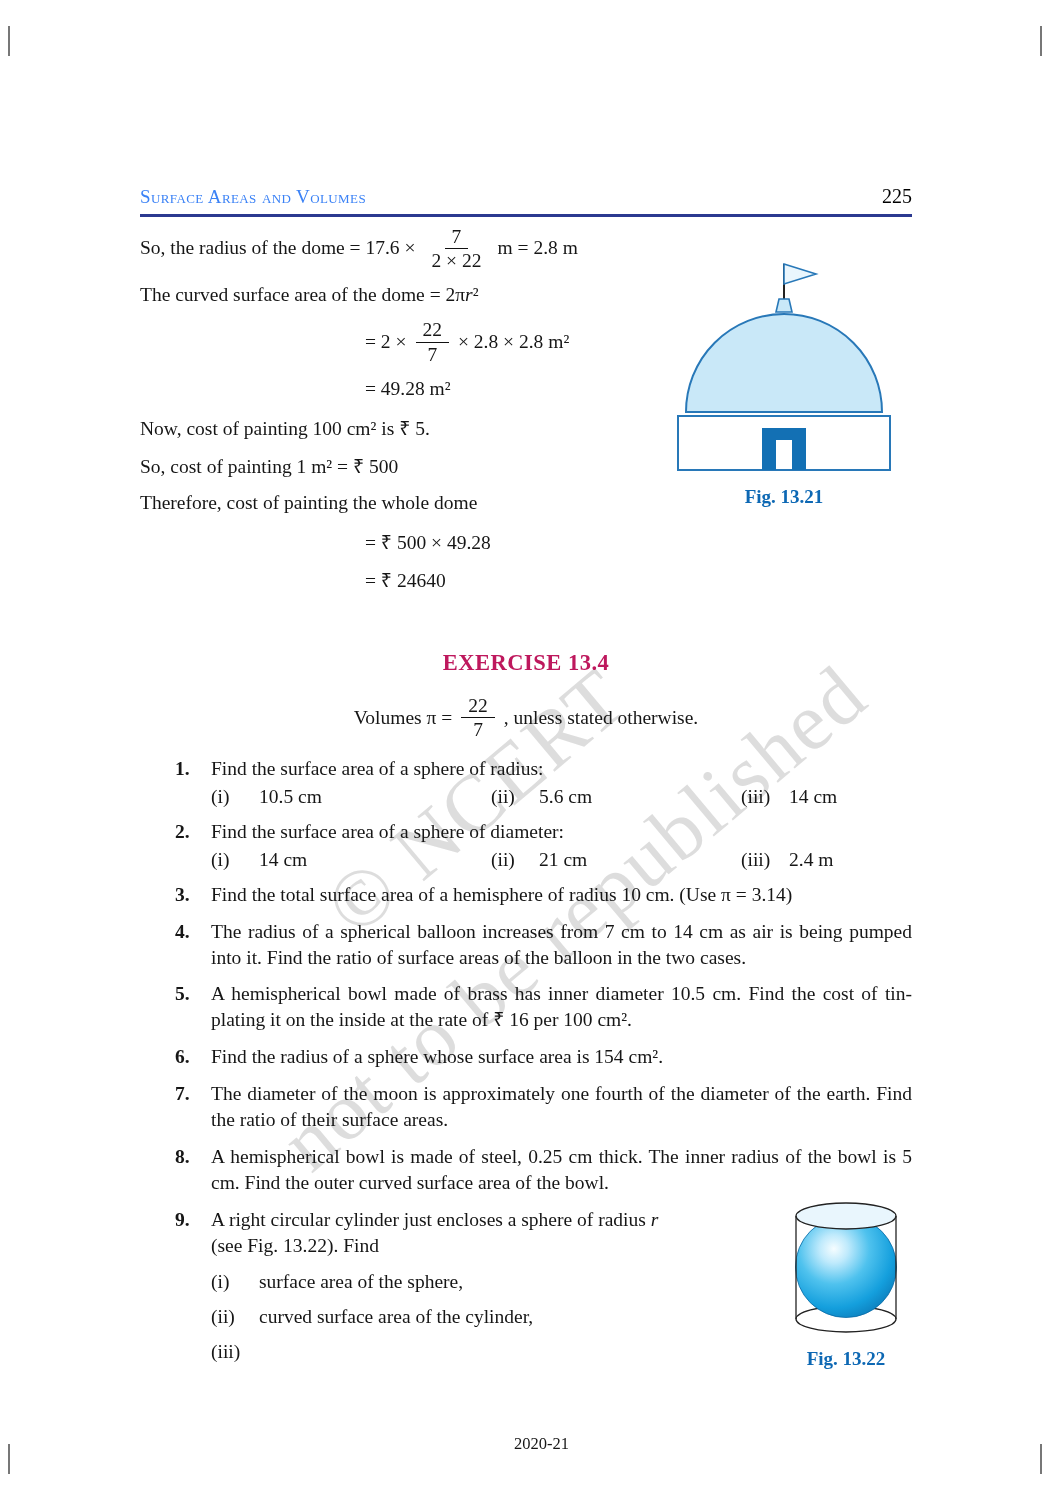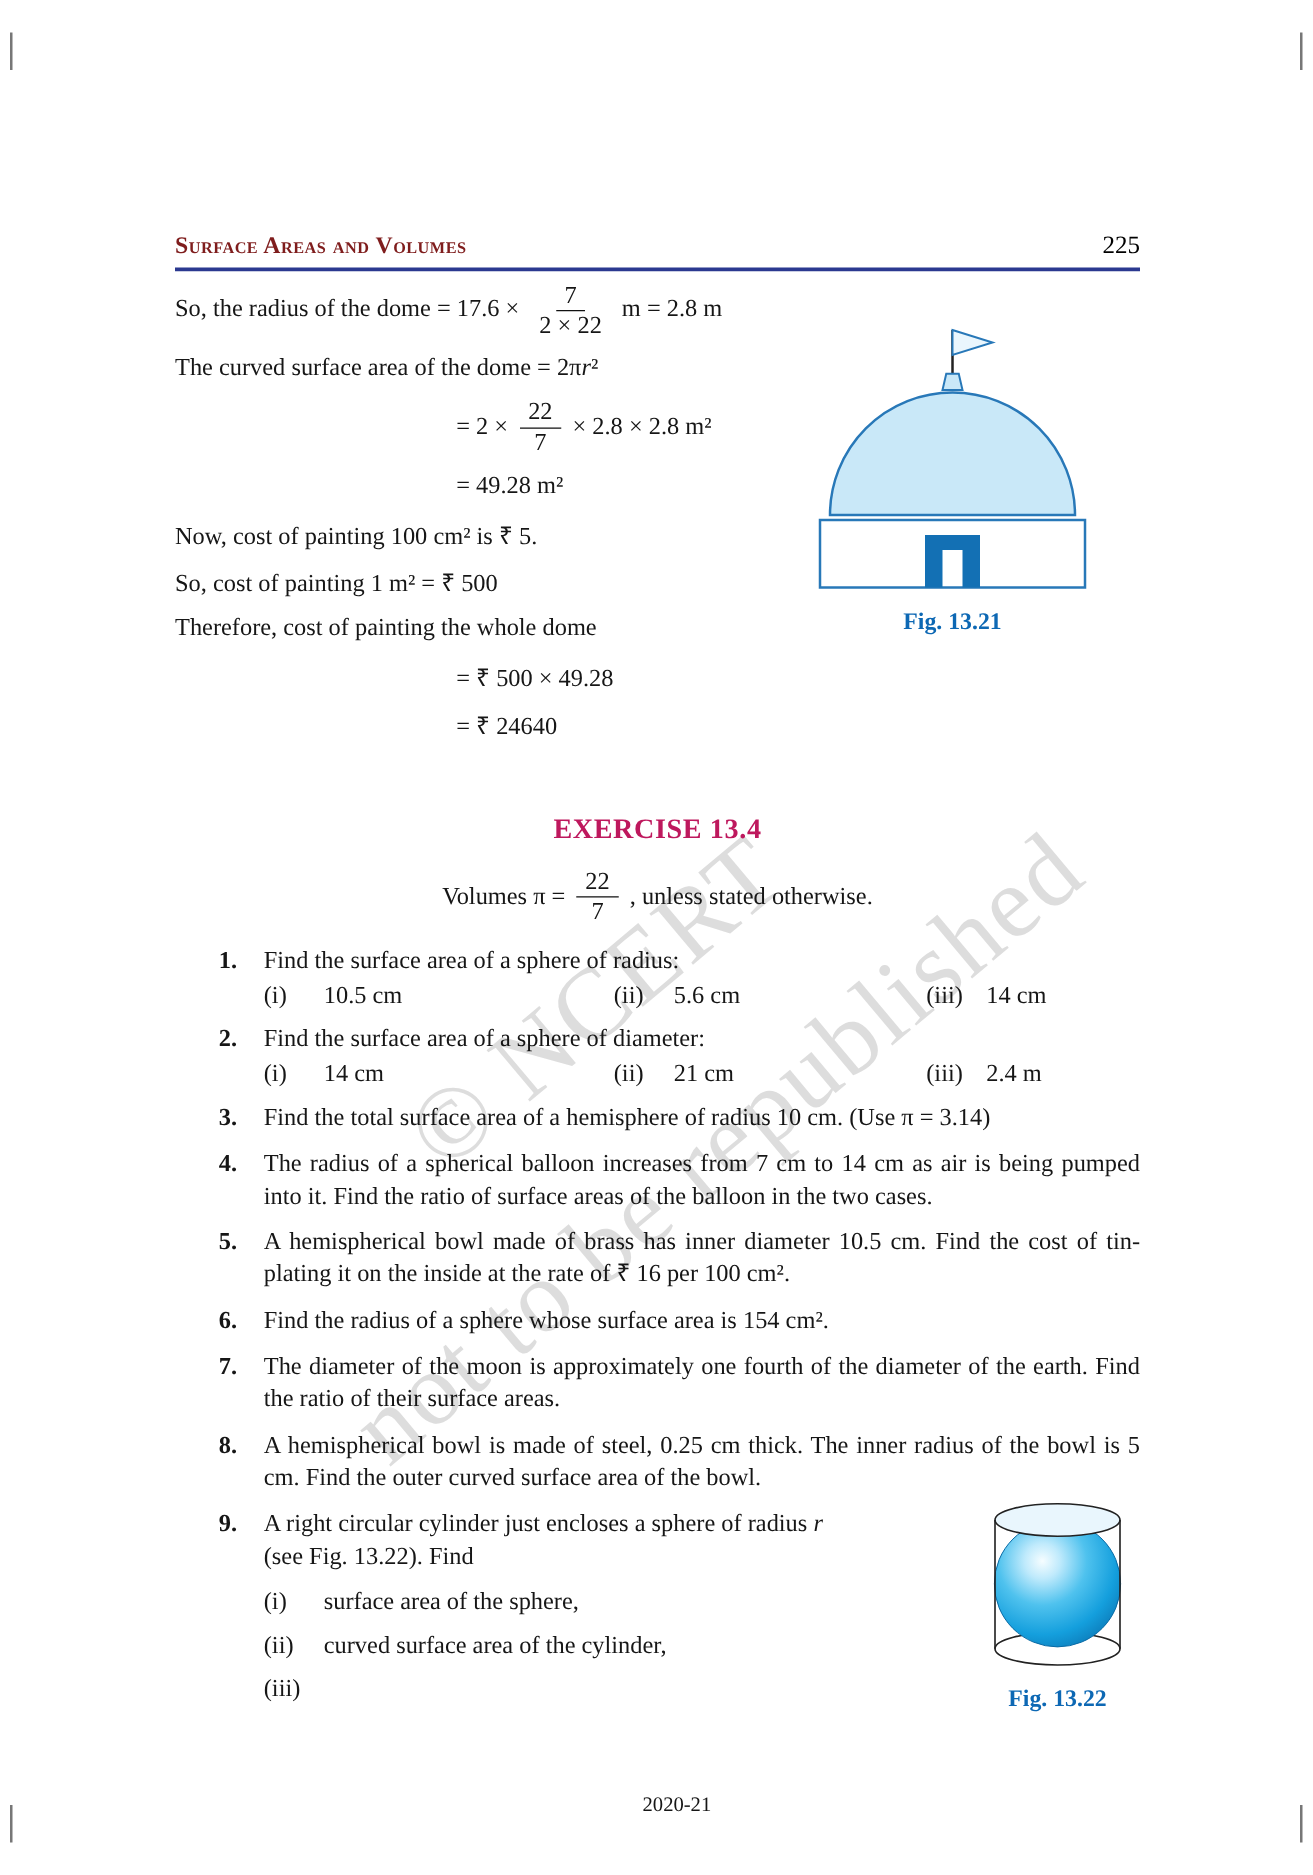"Surface Areas and Volumes" .hdr-title { color: #7f1d1d -> #3b82f6; font-weight: bold -> none }
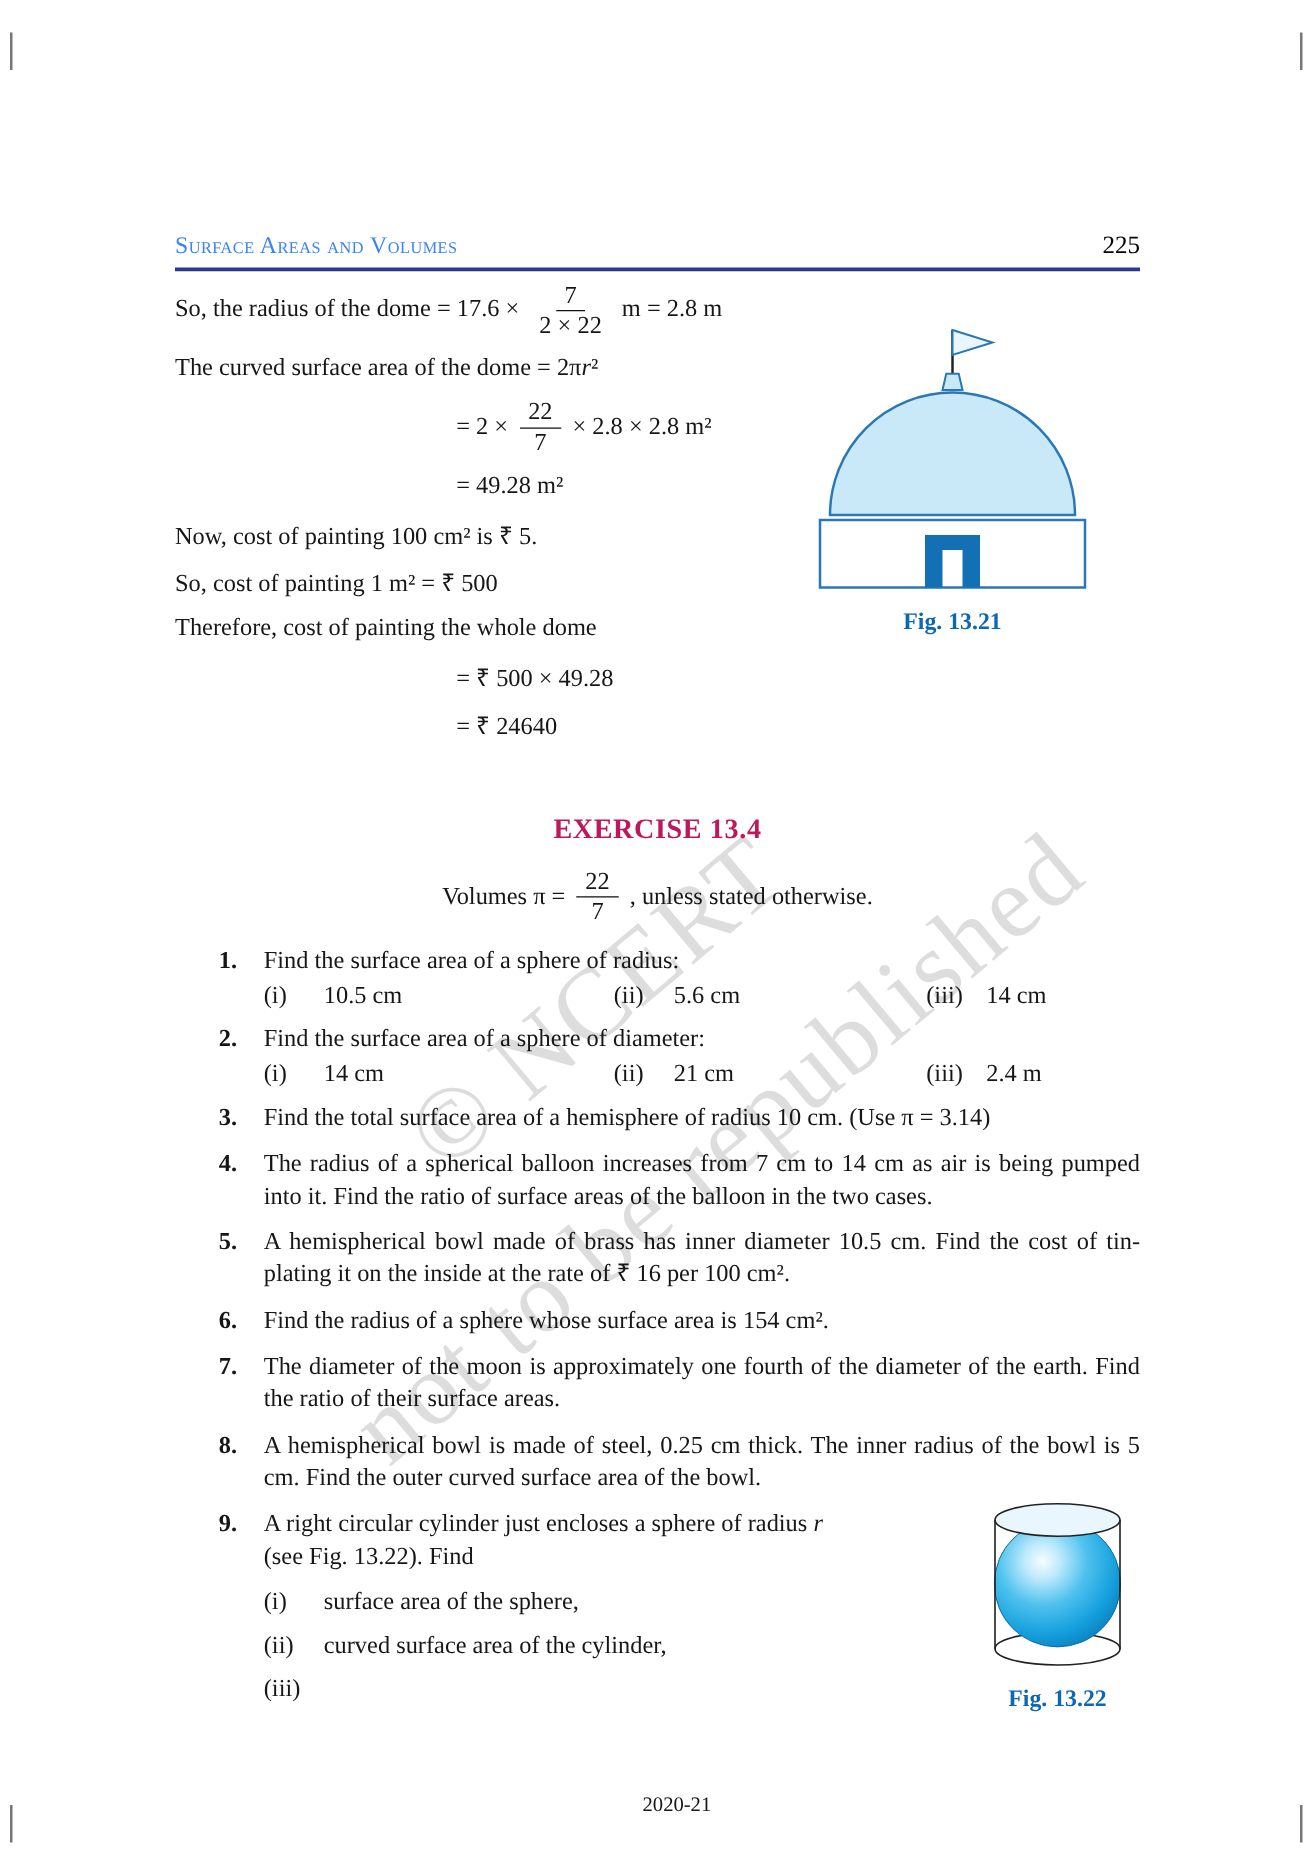"Fig. 13.21" .fig1 { left: 513px -> 535px }
